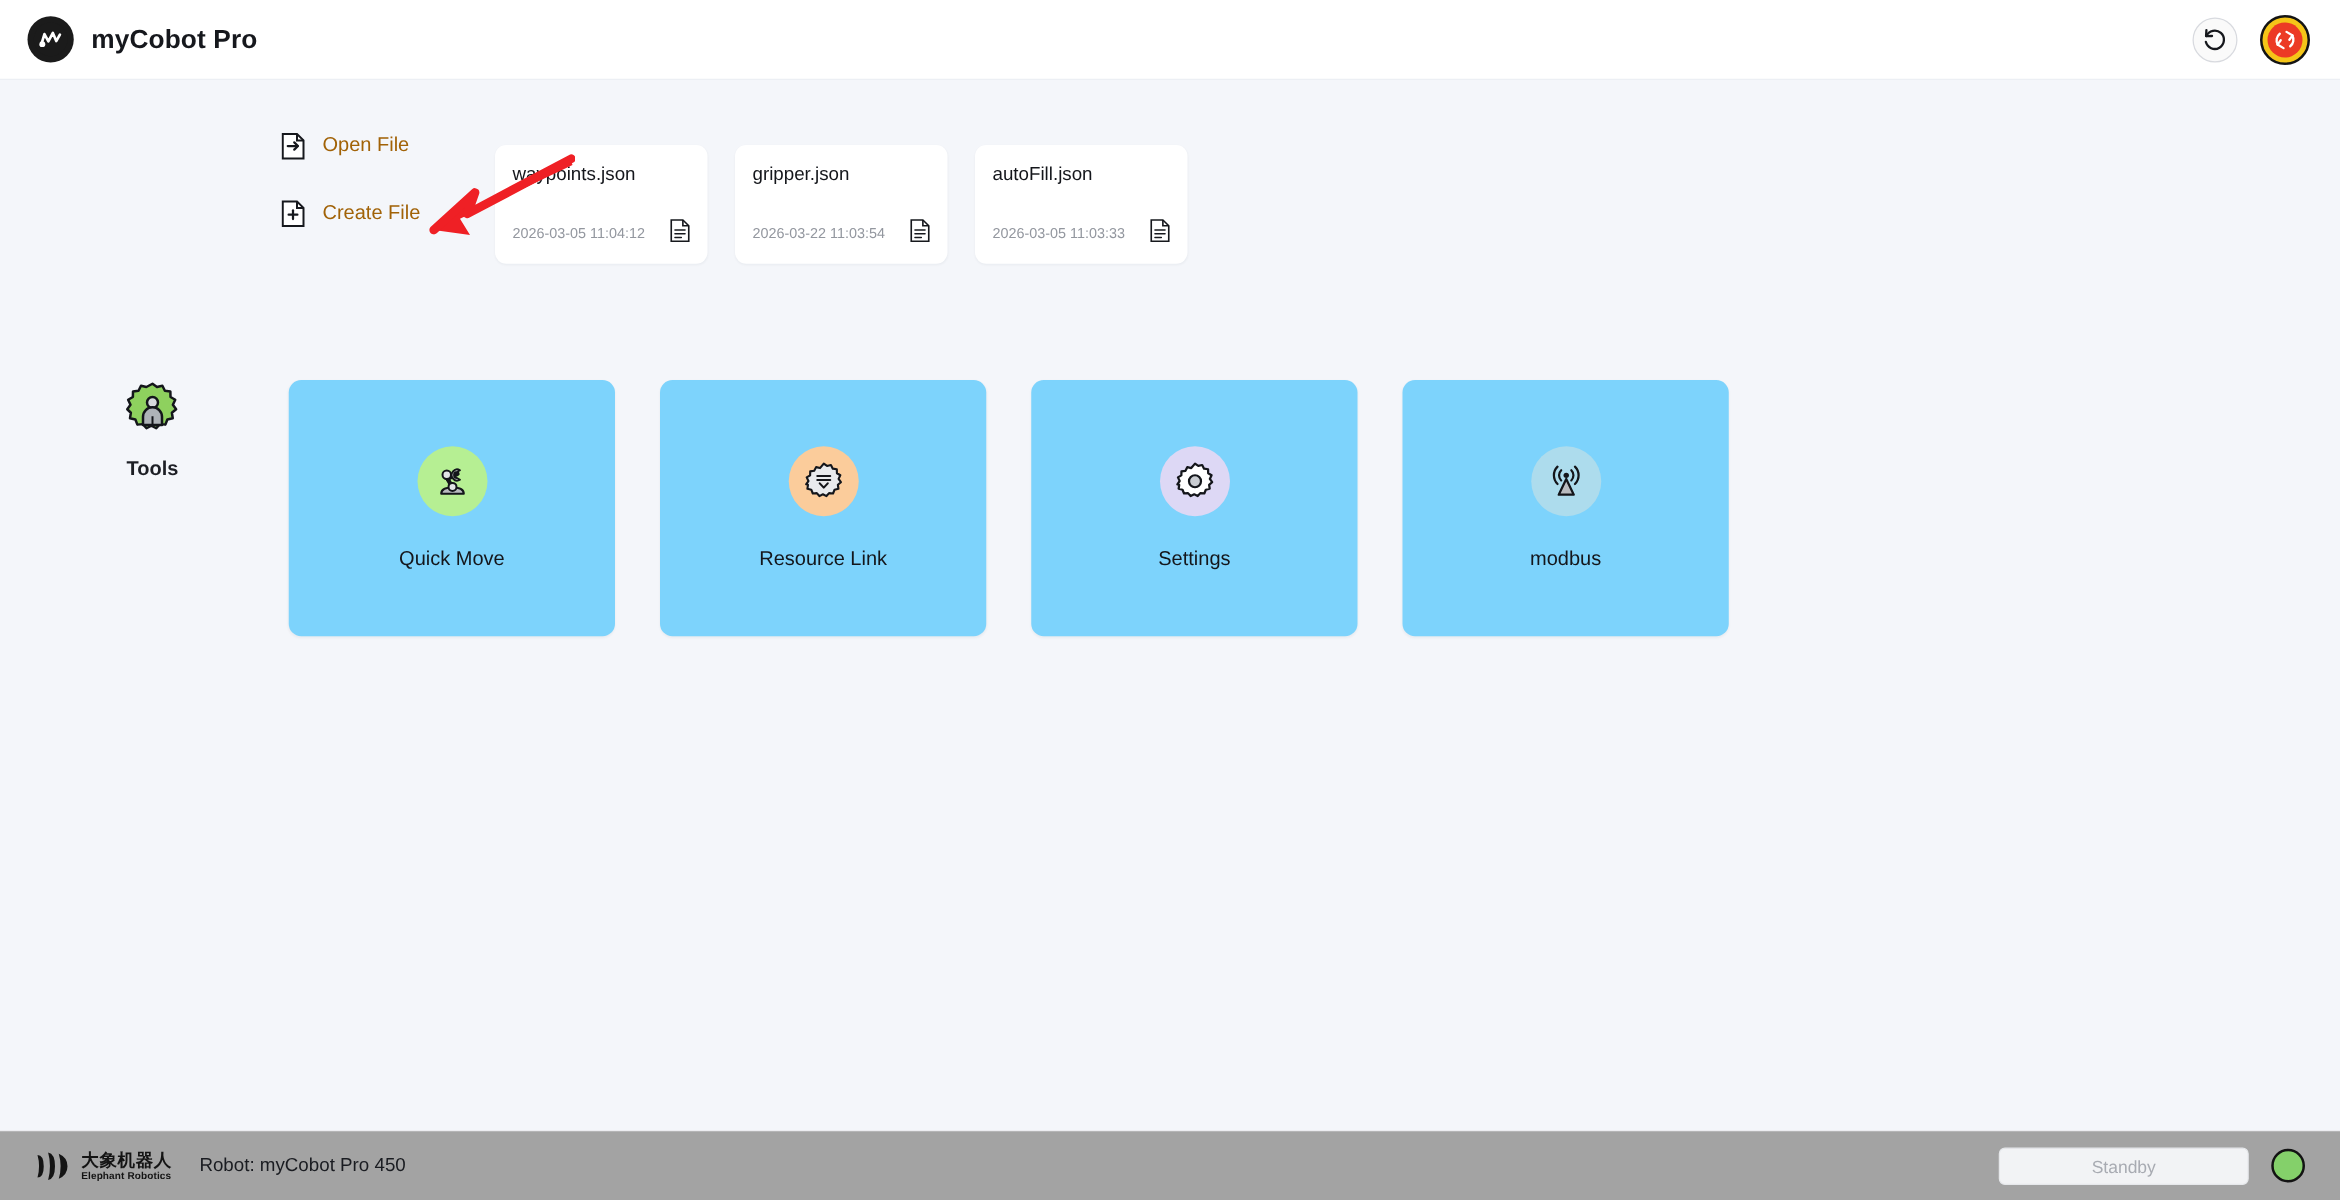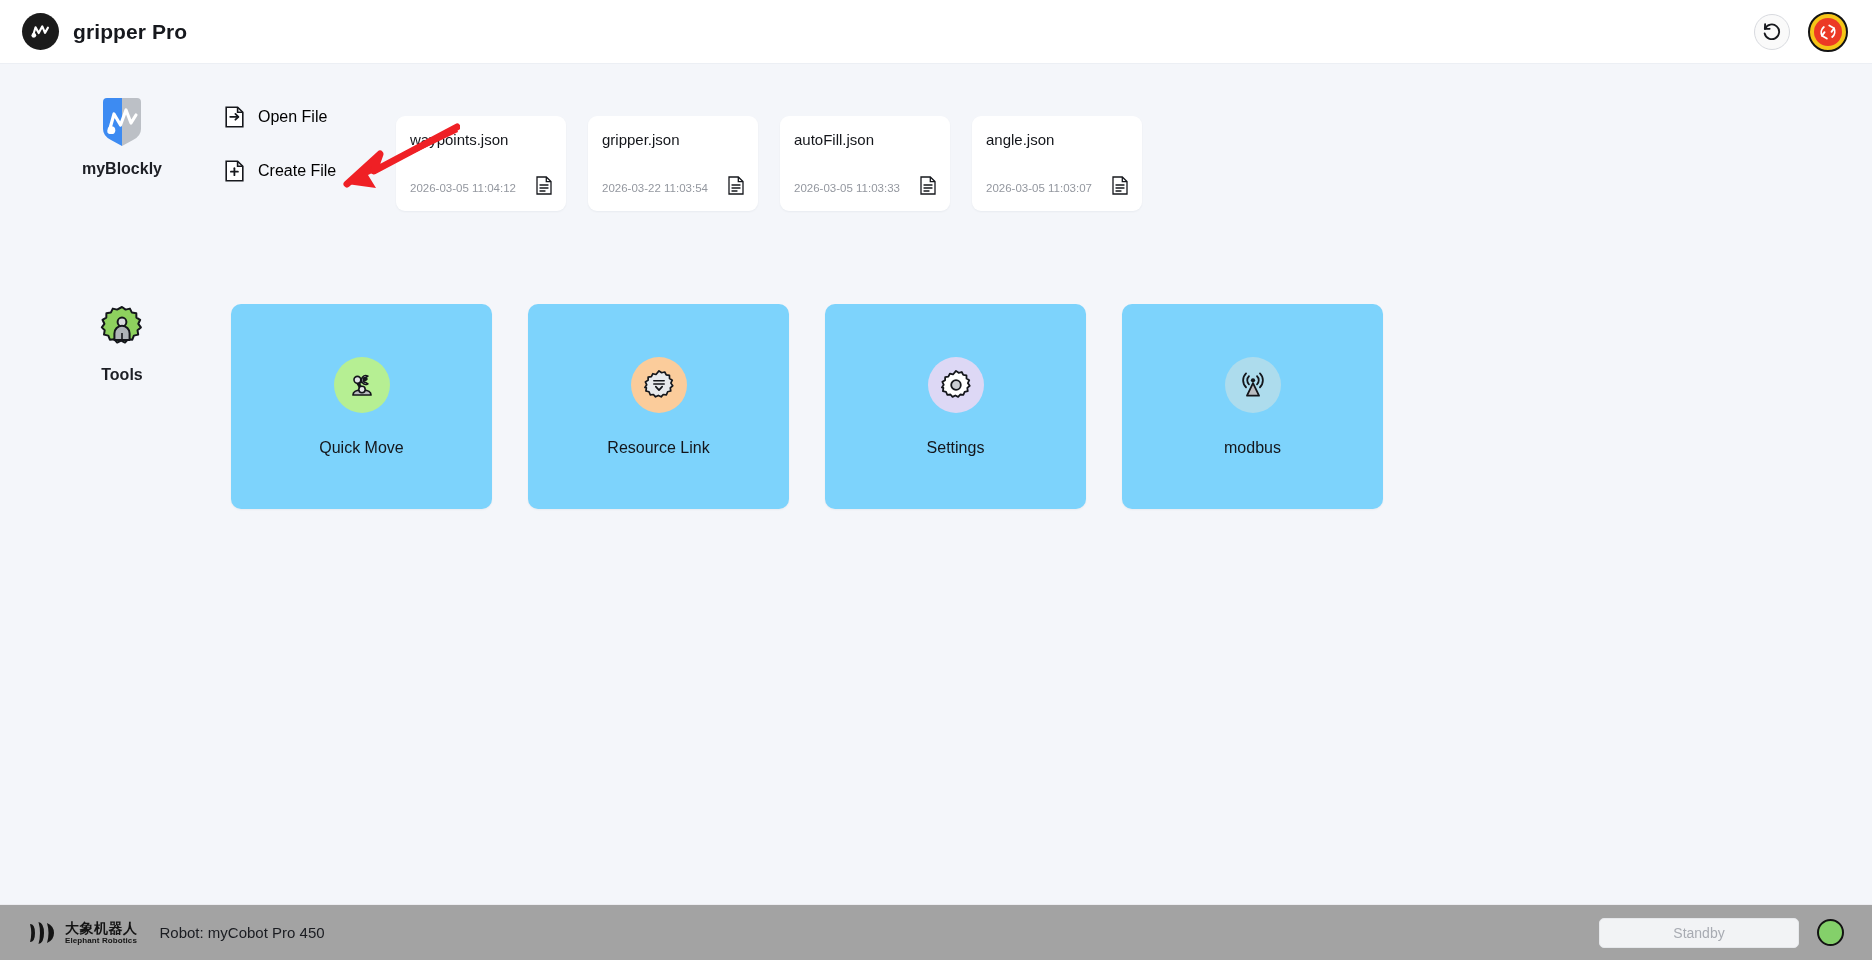"gripper Pro" div.brand-title { text: gripper -> myCobot }
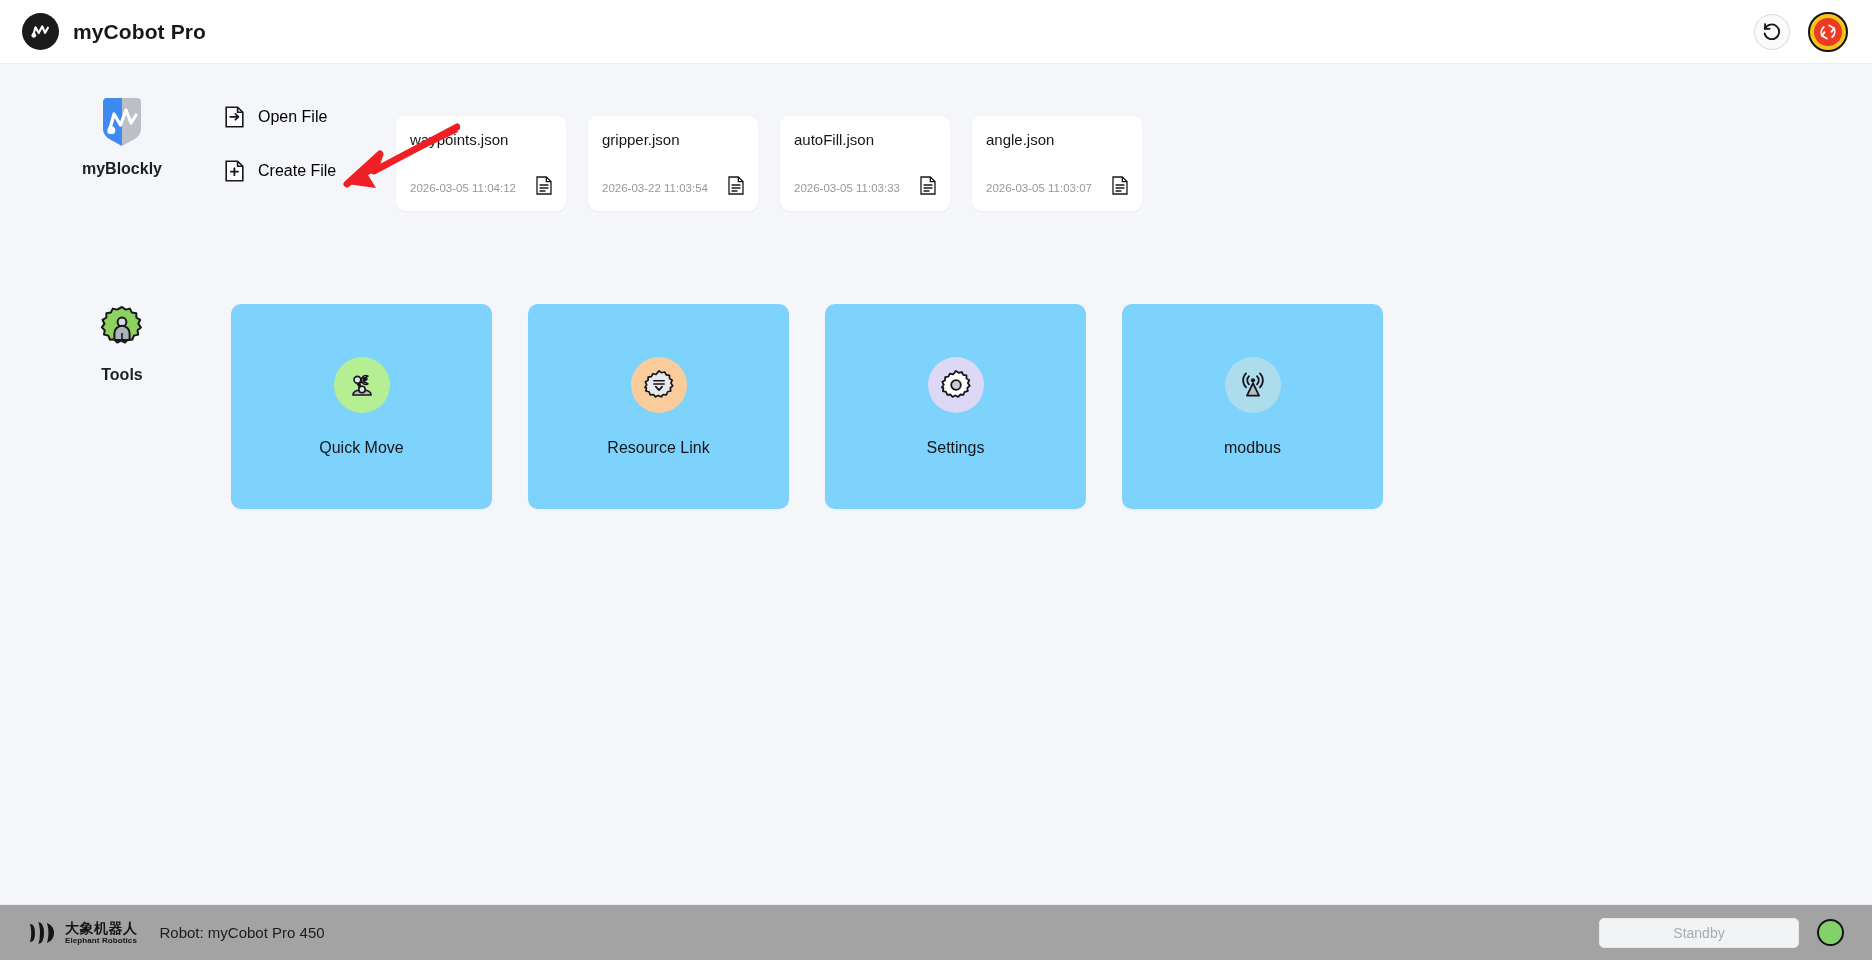"Open File" .file-action .label { color: #000000 -> #a16207 }
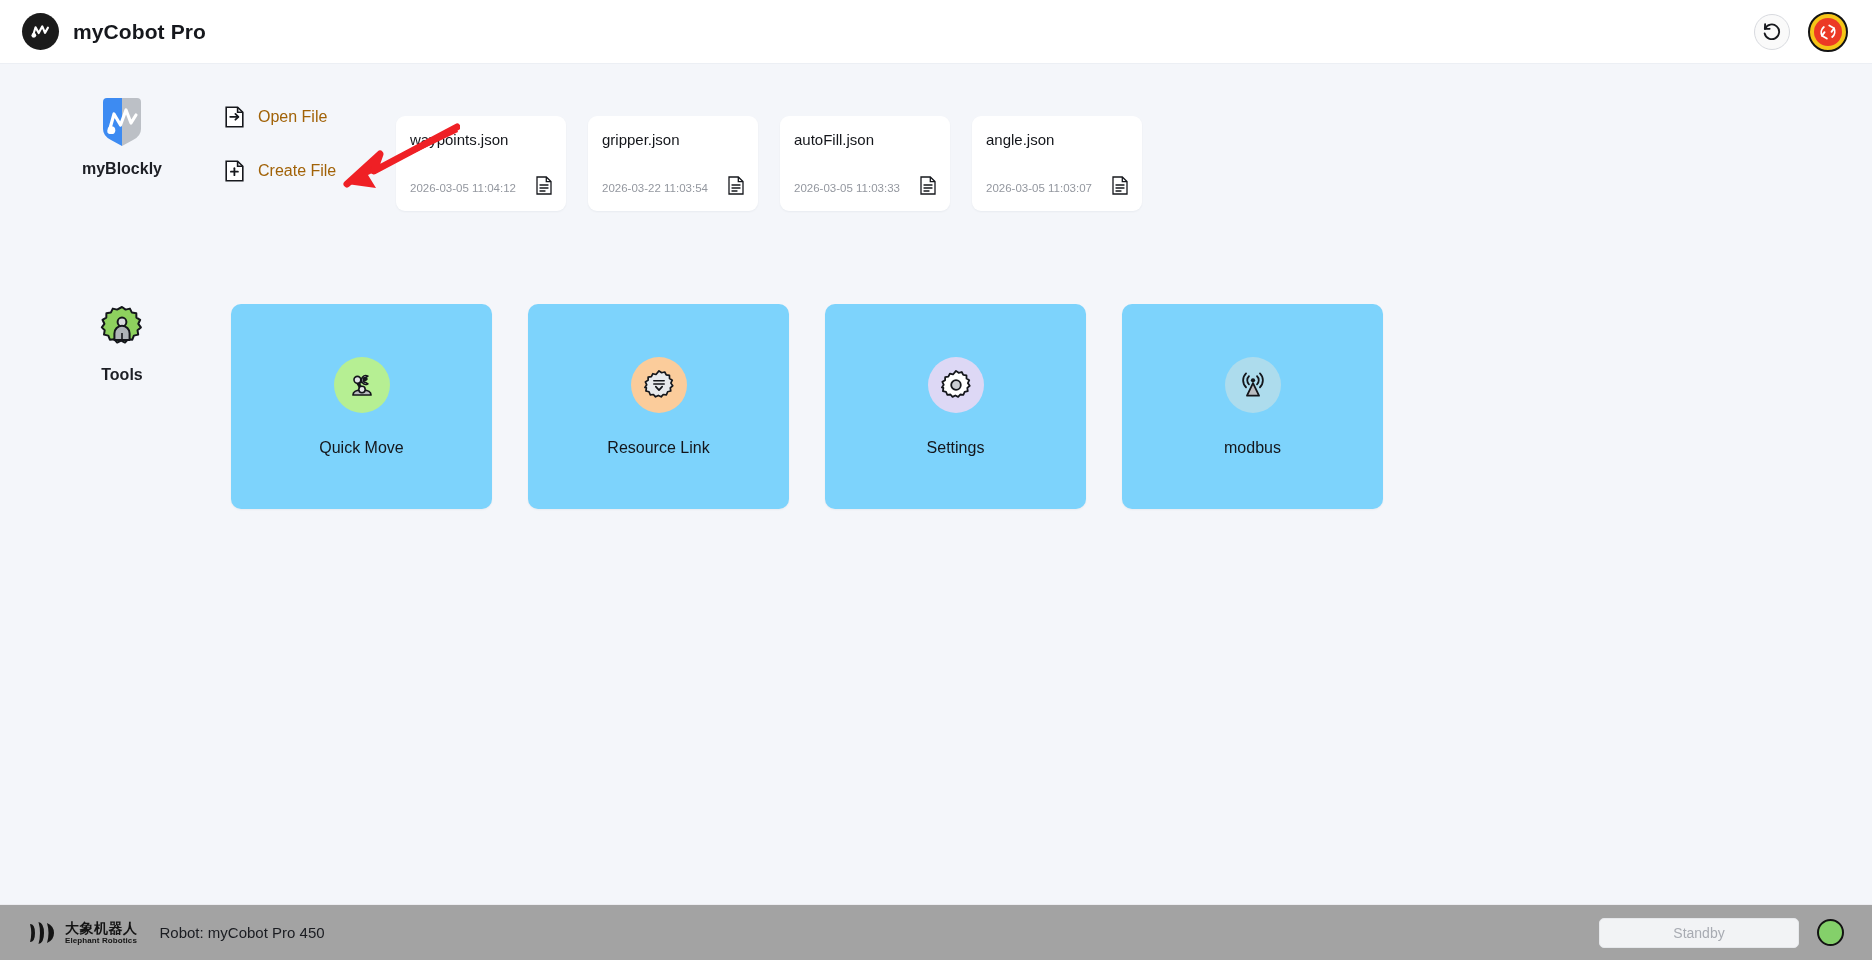"angle.json" div.file-card { html: <div> <div>angle.json</div> <div> <span>2026-03-05 11:03:07</span> <span> <svg> <path></path> <path></path> <line></line> <line></line> <line></line> </svg> </span> </div> </div> -> none }
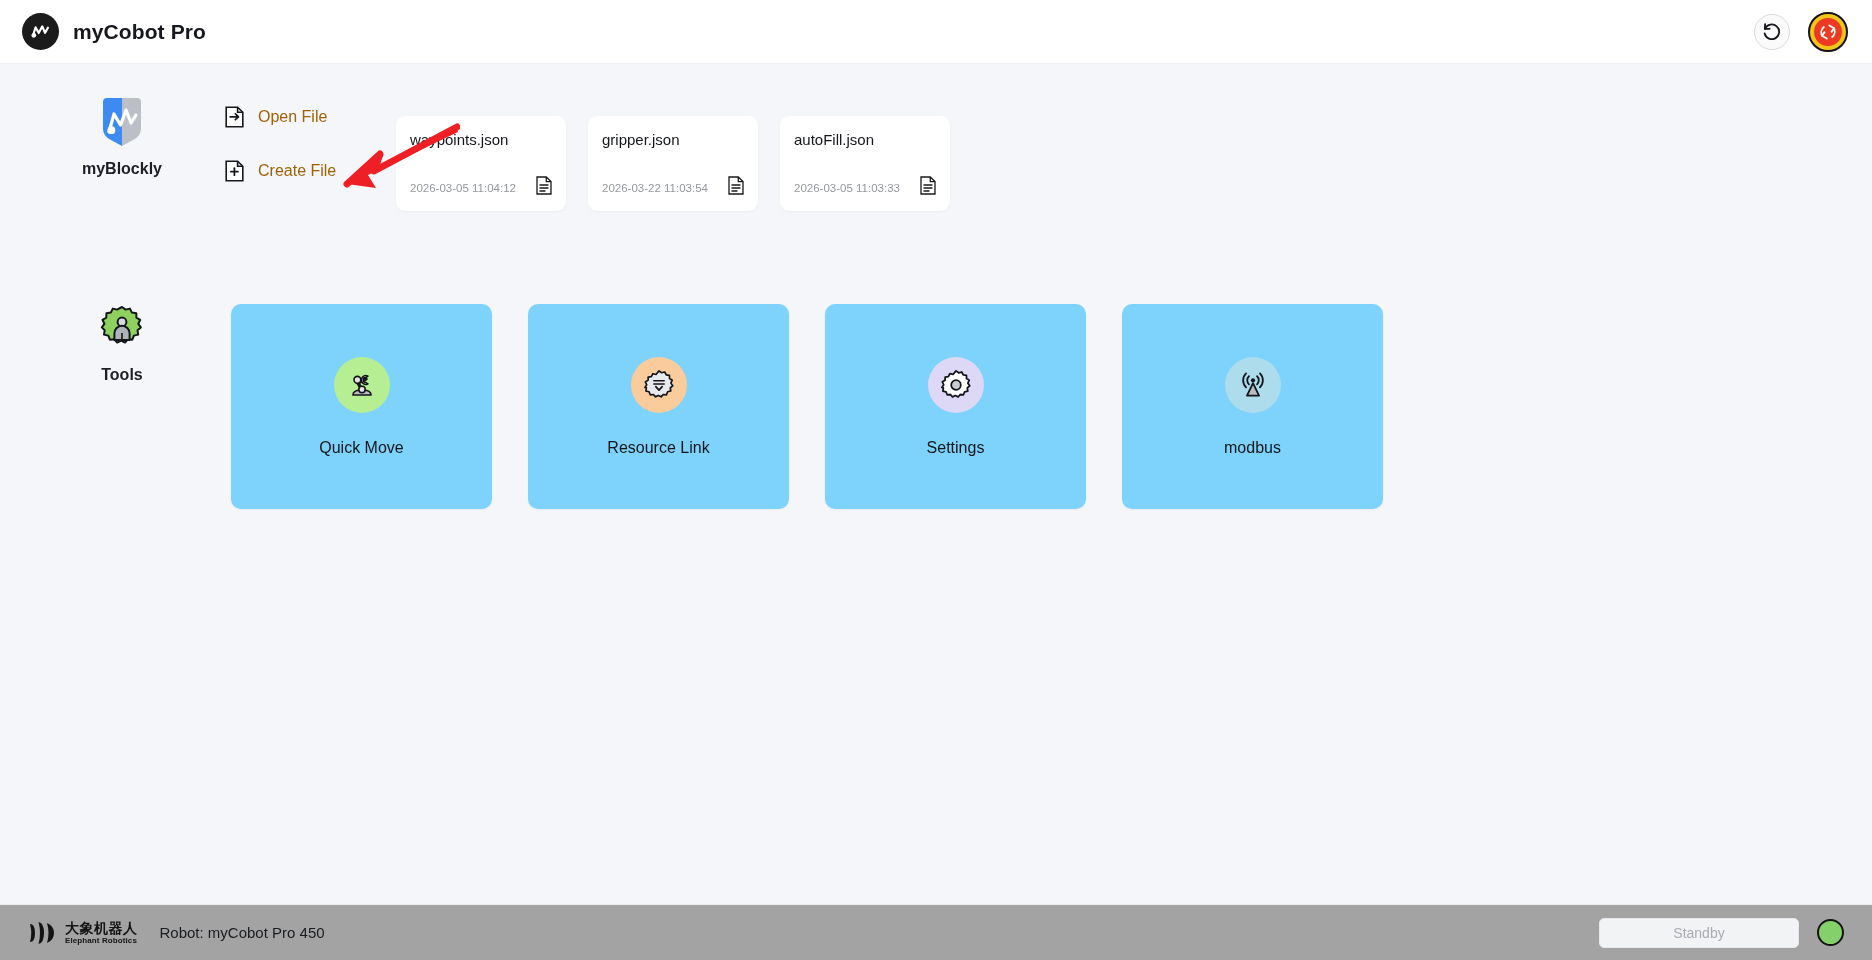"myBlockly" div.section-label { html: <div> <div> <svg> <path></path> <path></path> <path></path> <circle></circle> </svg> </div> <div>myBlockly</div> </div> -> none }
